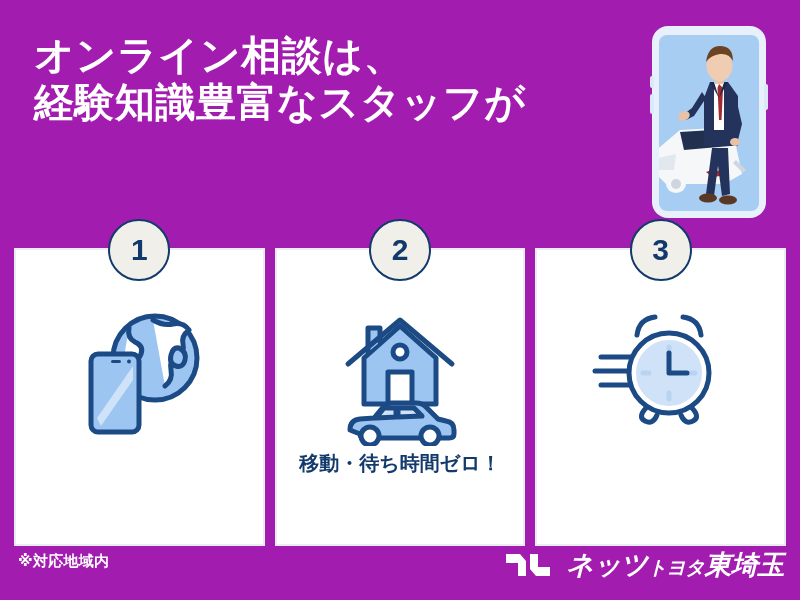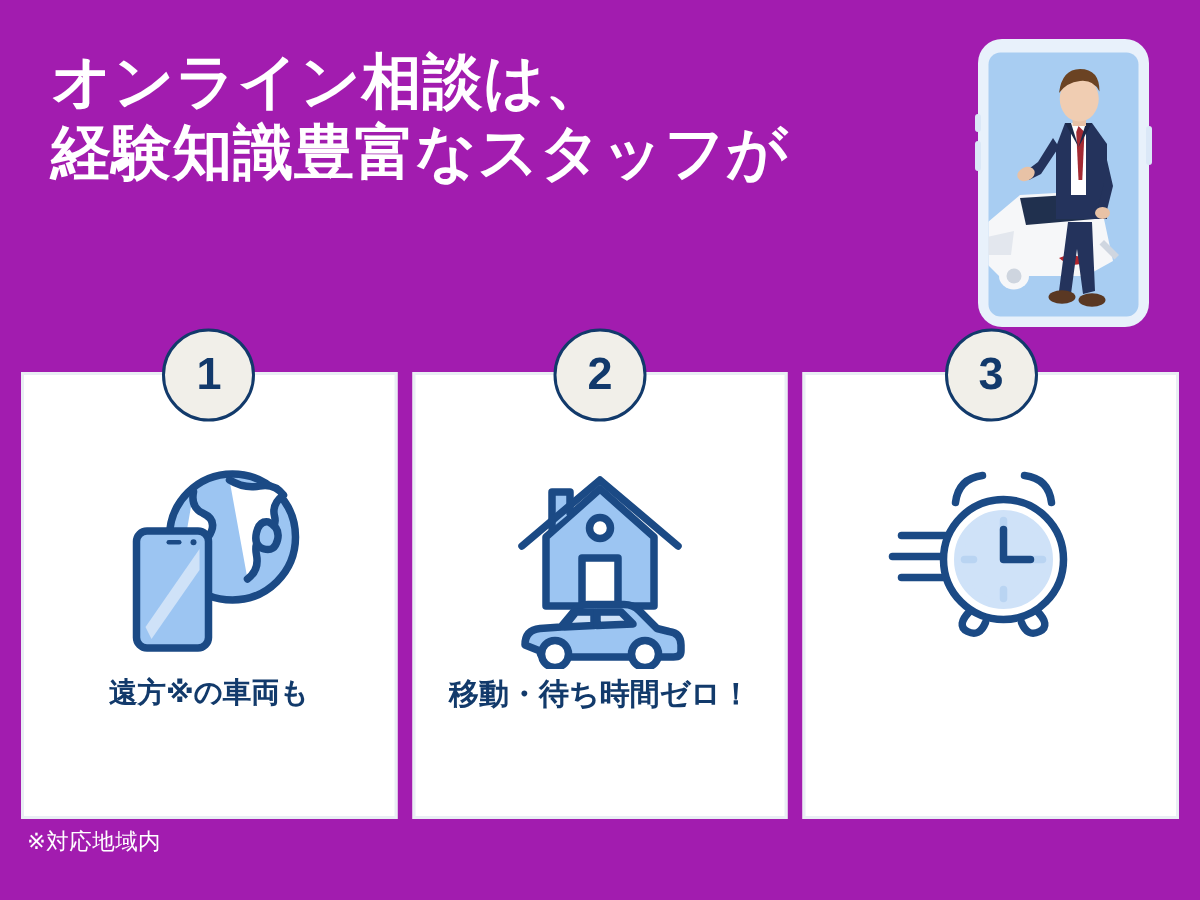"遠方※の車両も" span.ct-line { html: <span>遠方※の車両も</span> -> none }
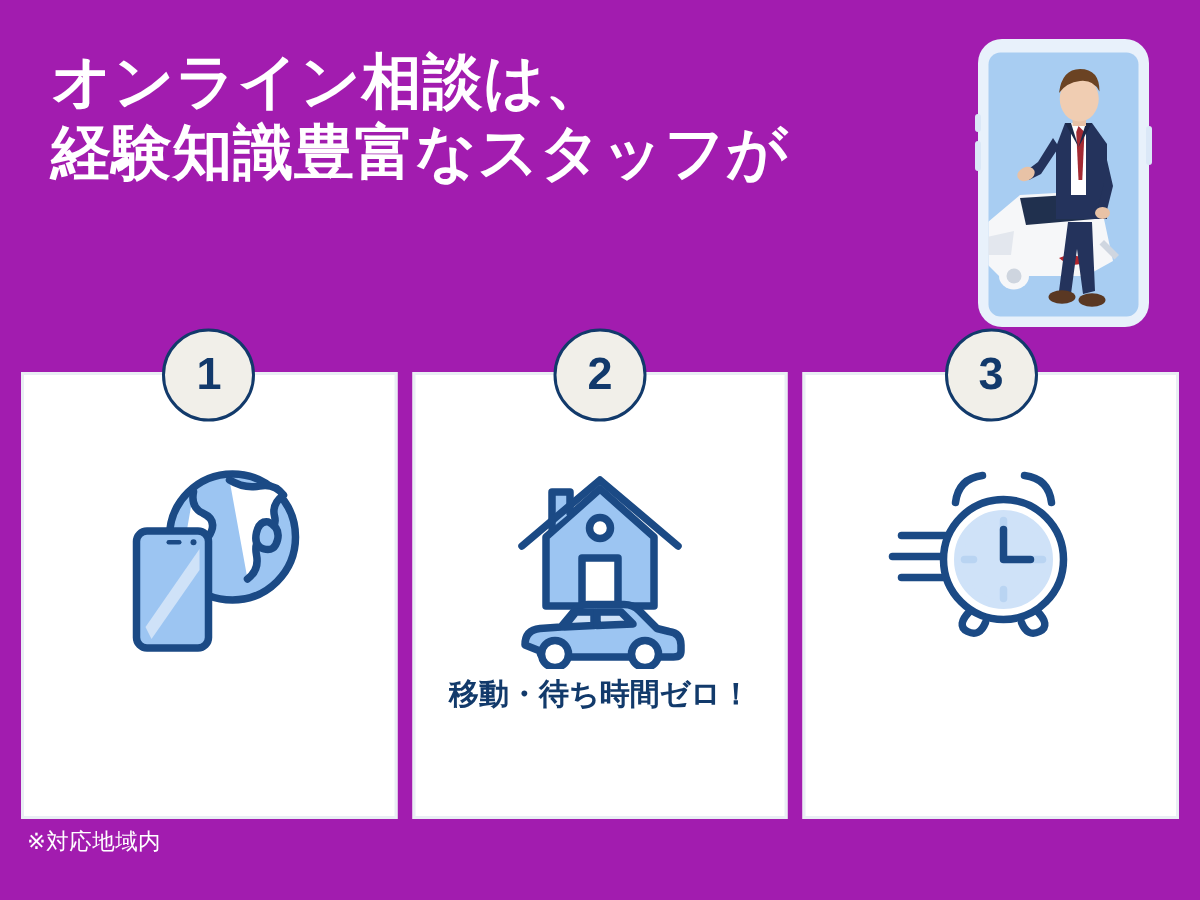"※対応地域内" .note { font-weight: 400 -> 700 }
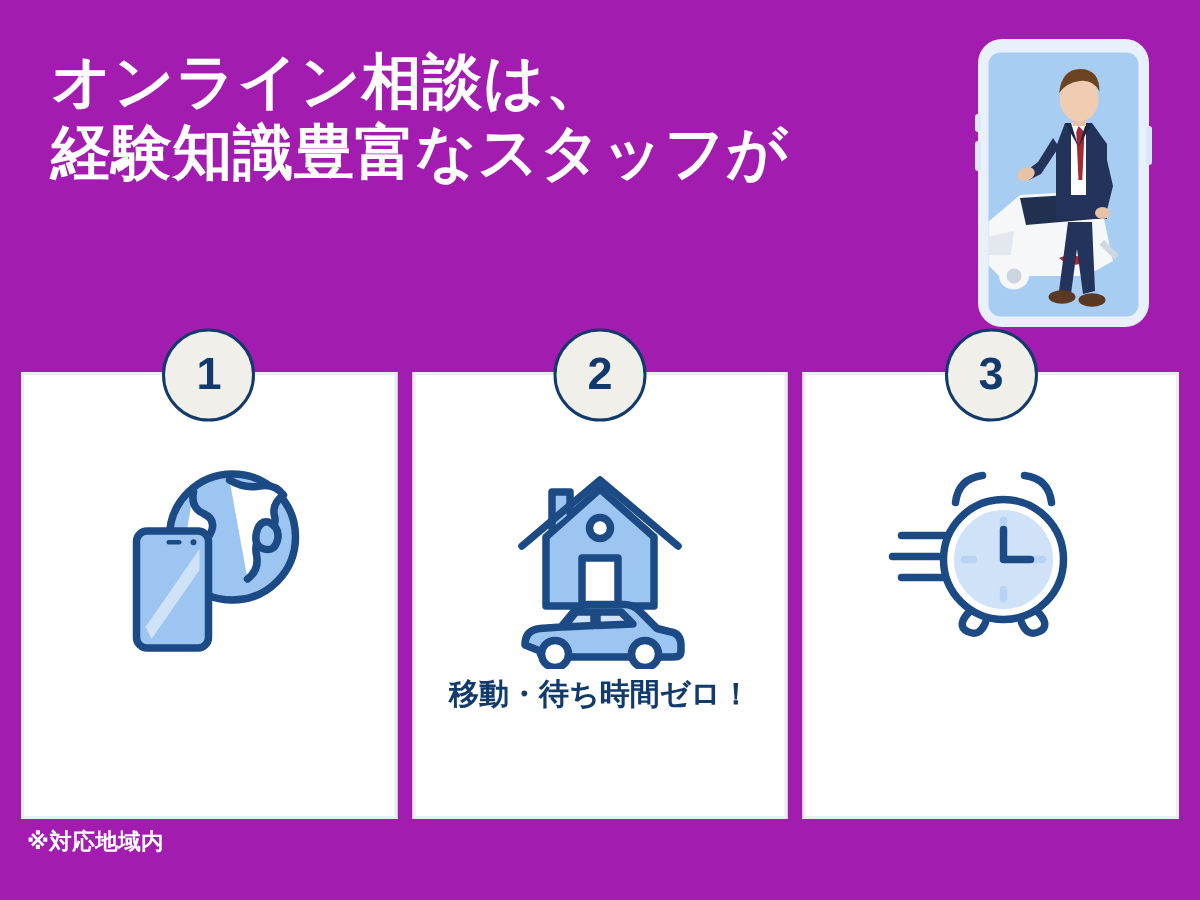"ネッツトヨタ東埼玉" div.brand { html: none -> <div> <div> <svg> <path></path> <path></path> </svg> </div> <div> <span>ネッツ</span><span>トヨタ</span><span>東埼玉</span> </div> </div> }
